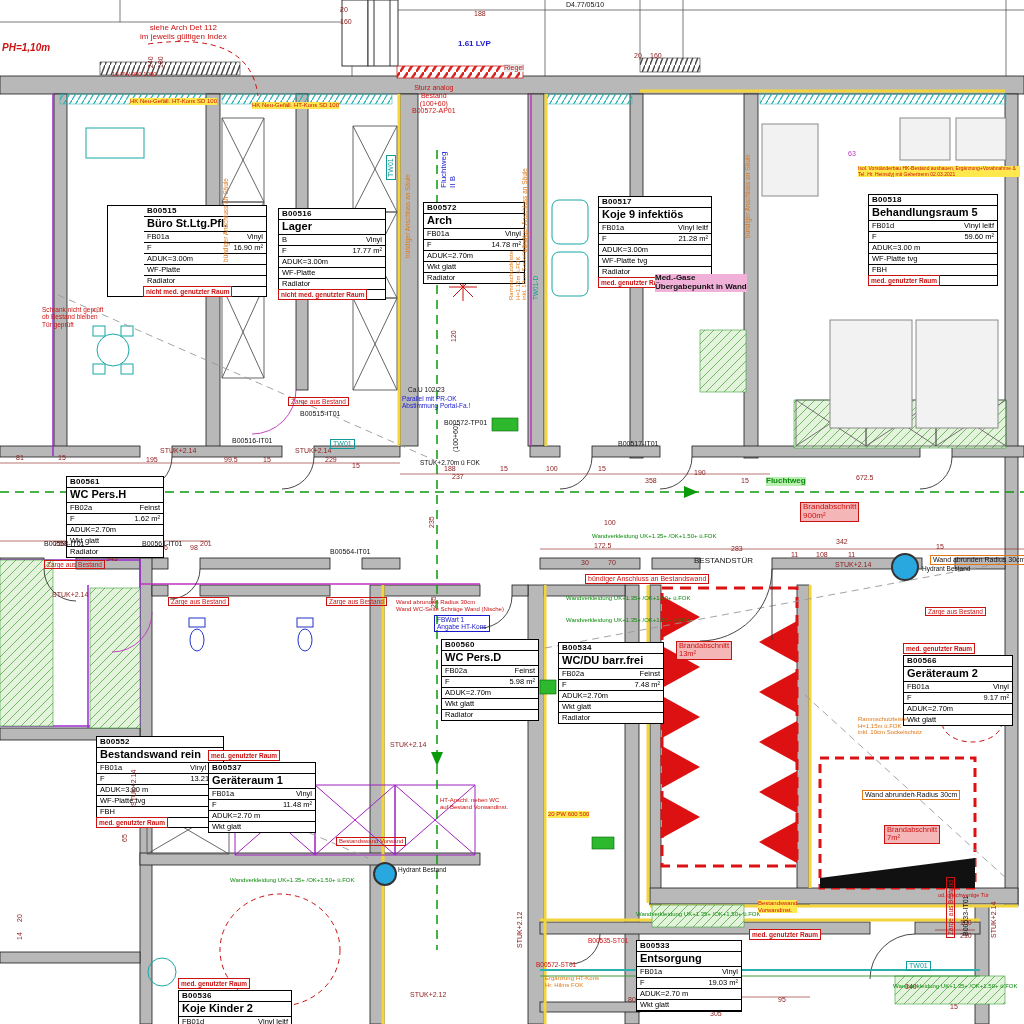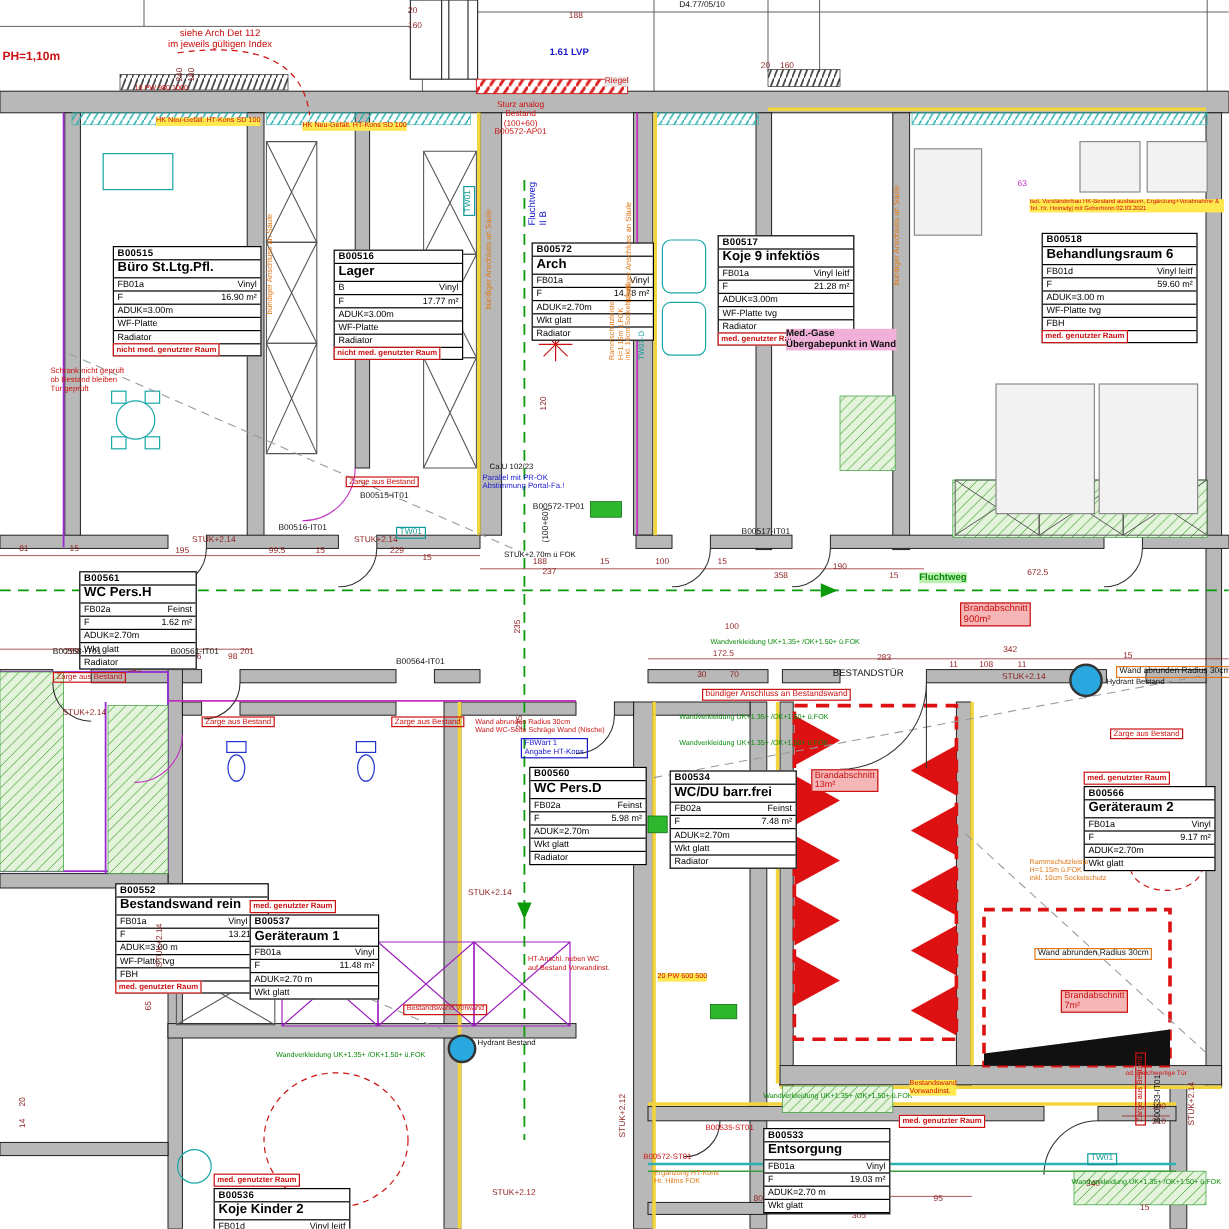"PH=1,10m" div.anno { font-style: none -> italic }
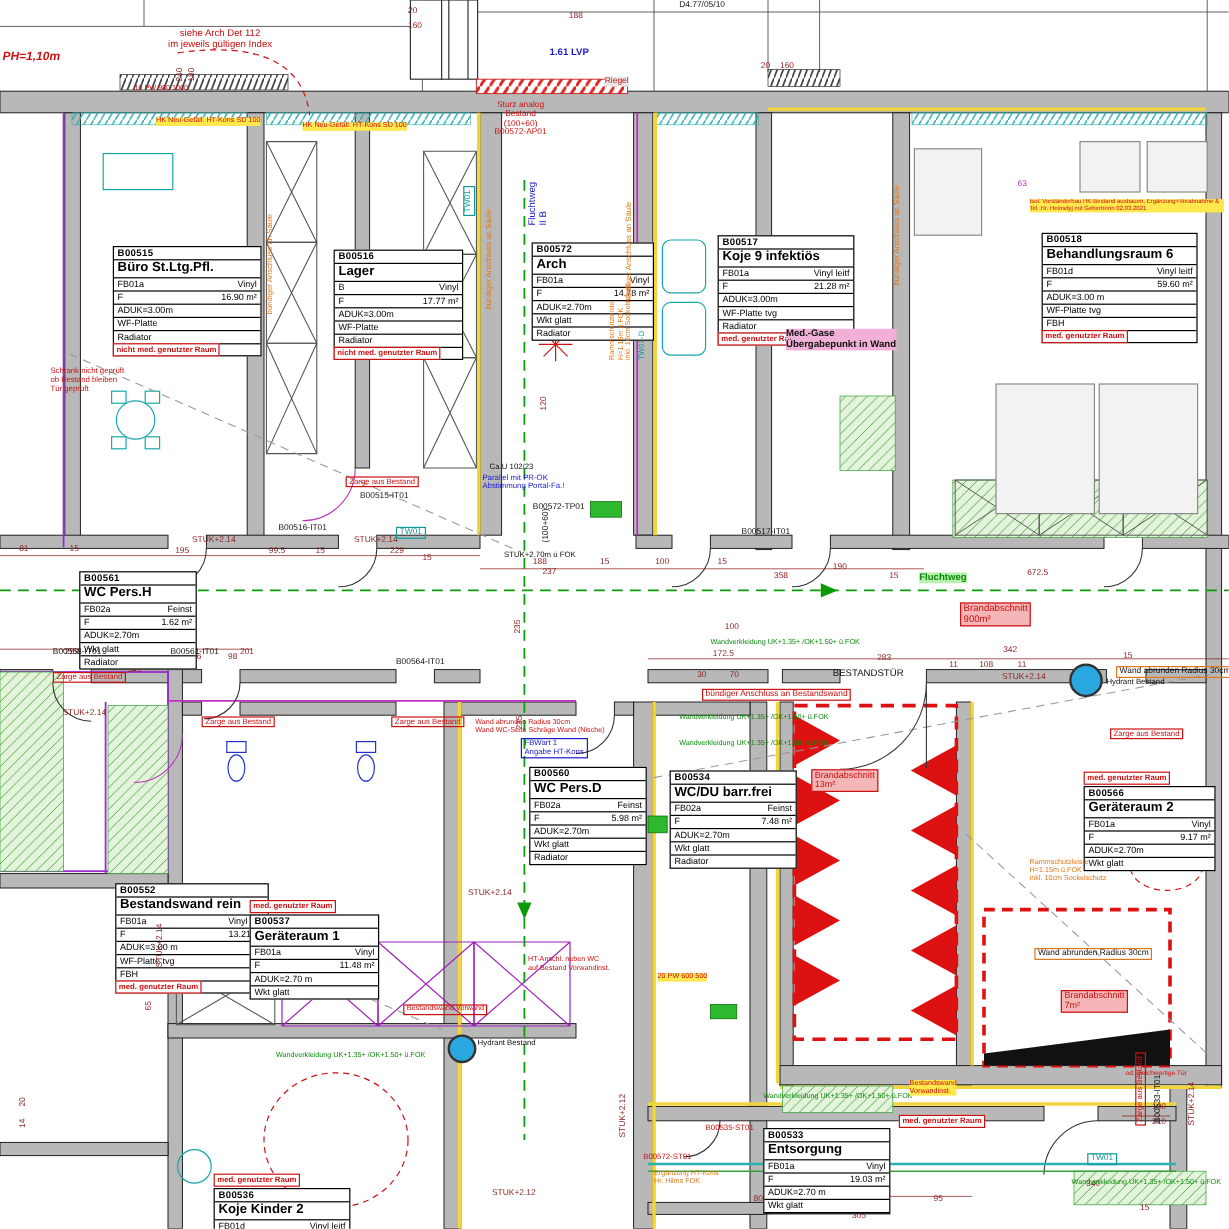"B00515" div.room-box { left: 94px -> 107px; padding-left: none -> 36px }
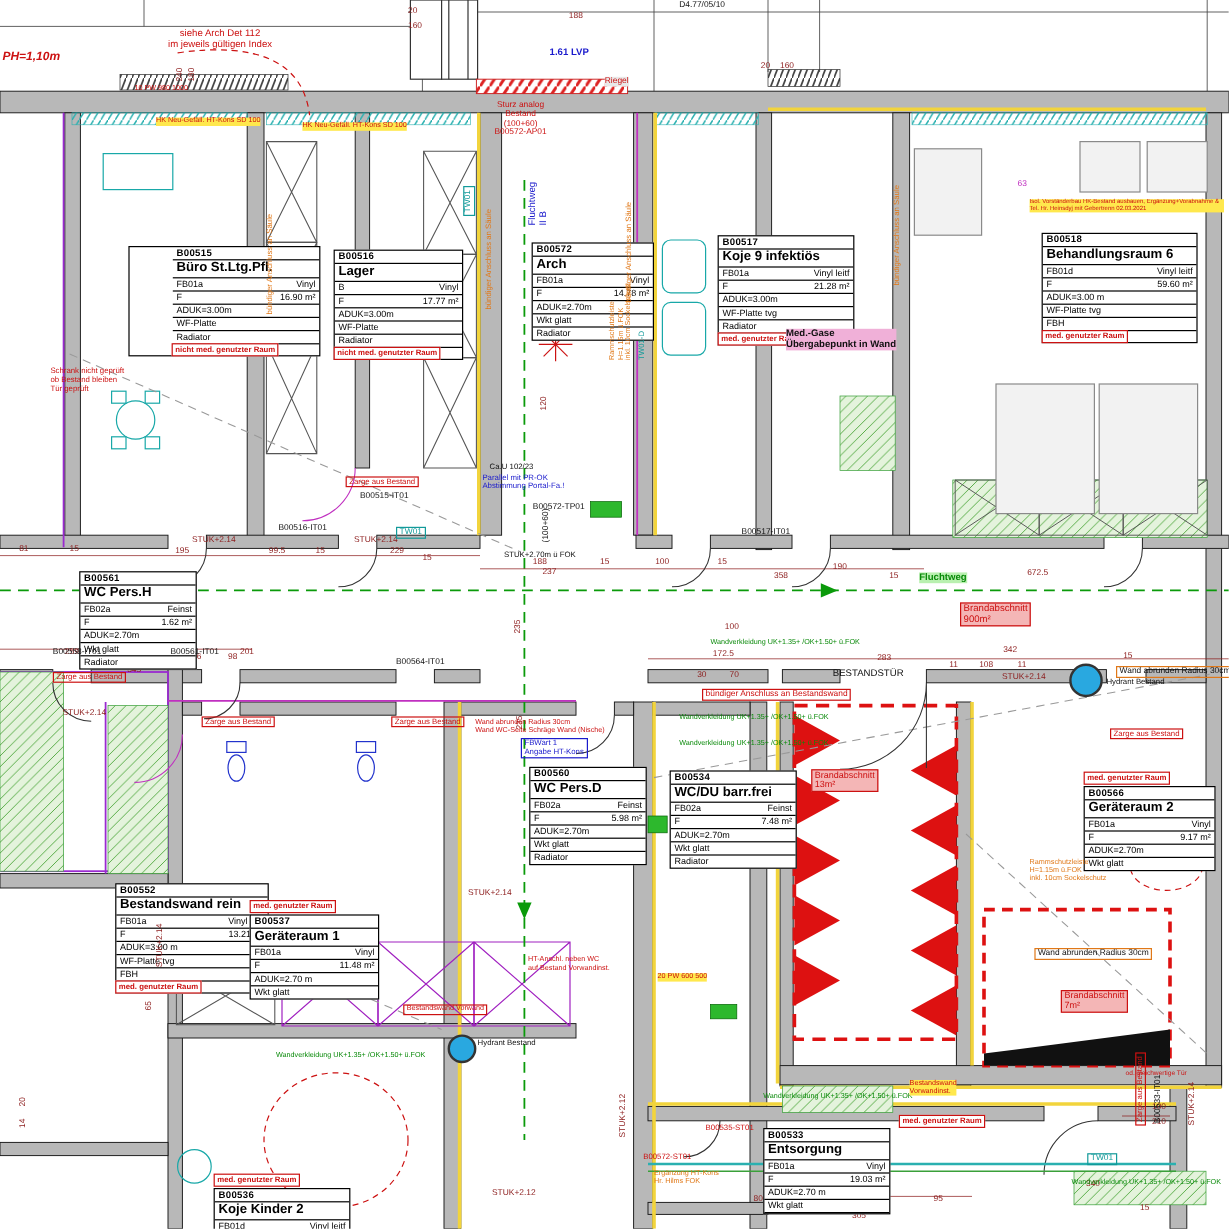"B00572" div.room-box { left: 443px -> 423px }
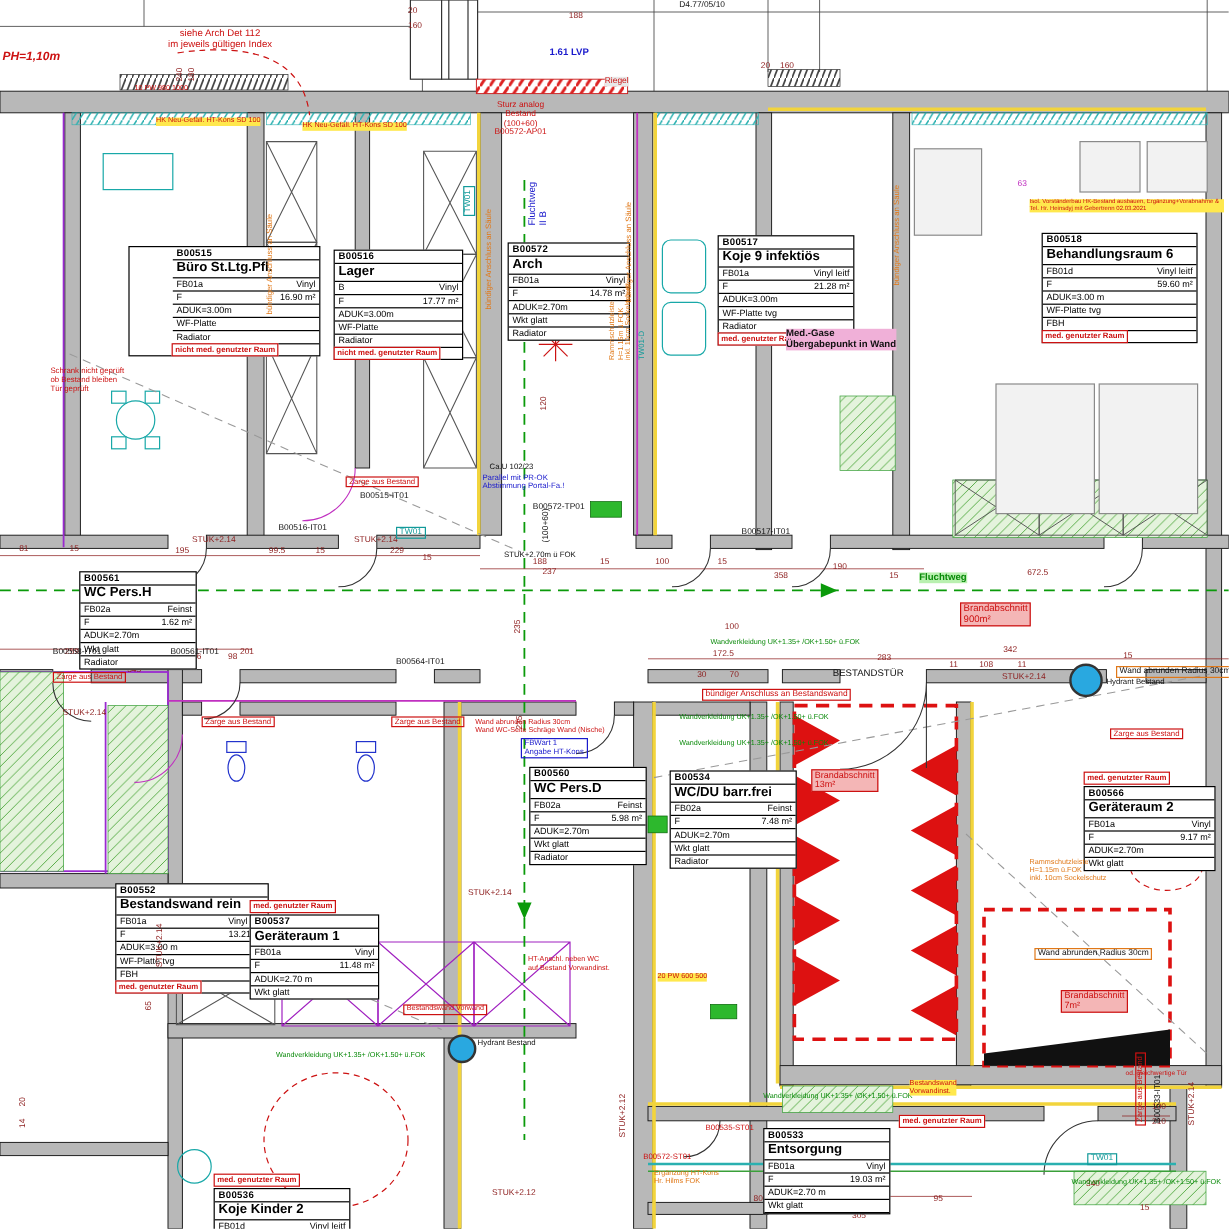"Behandlungsraum 6" div.room-name { text: 6 -> 5 }
